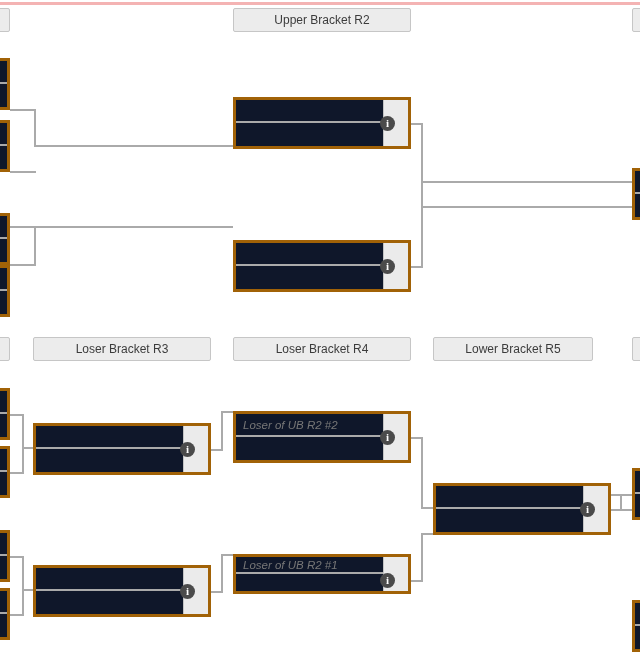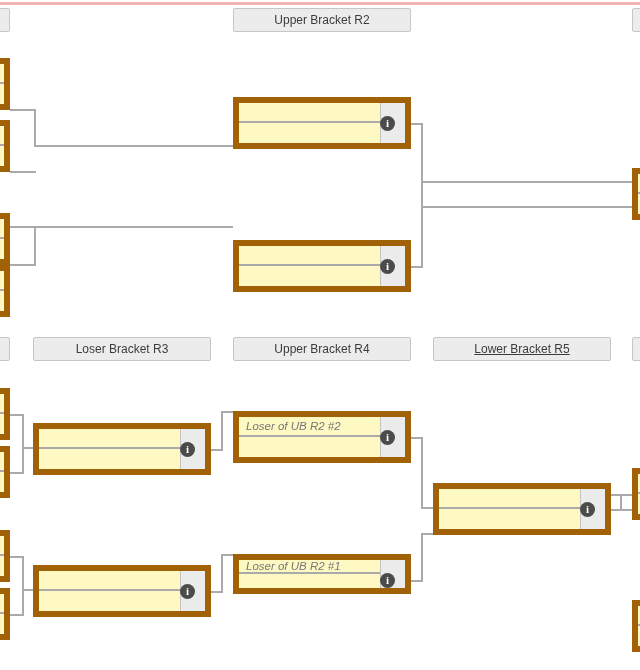"Upper Bracket R4" span { text: Upper -> Loser }
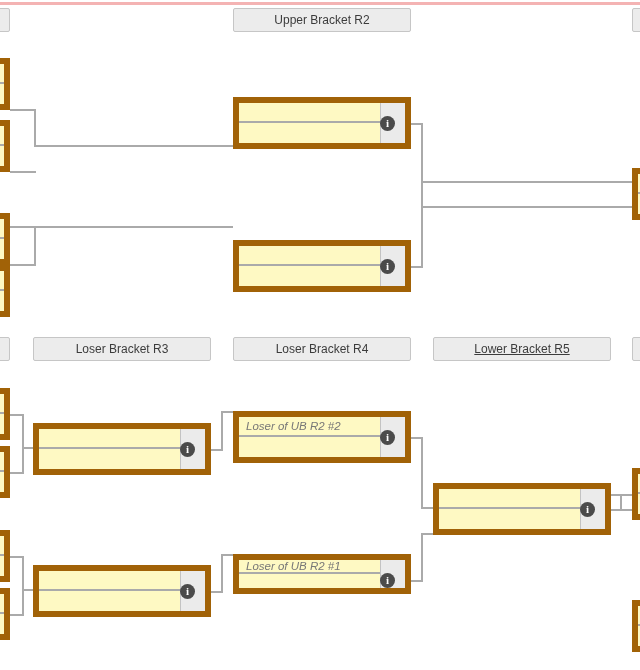"Lower Bracket R5" div.round-header { text-decoration: underline -> none; width: 178px -> 160px }
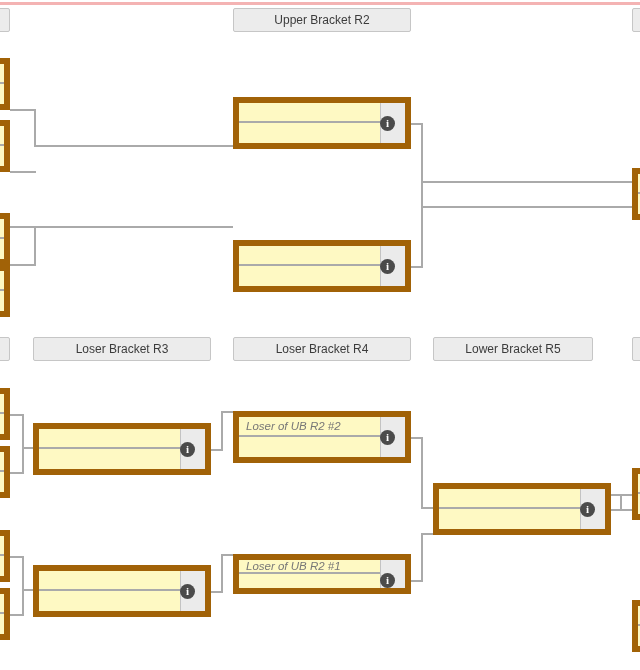"Loser of UB R2 #2" .match { background: #fef9c3 -> #0f172a; border: 6px solid #a16207 -> 3px solid #a16207 }
